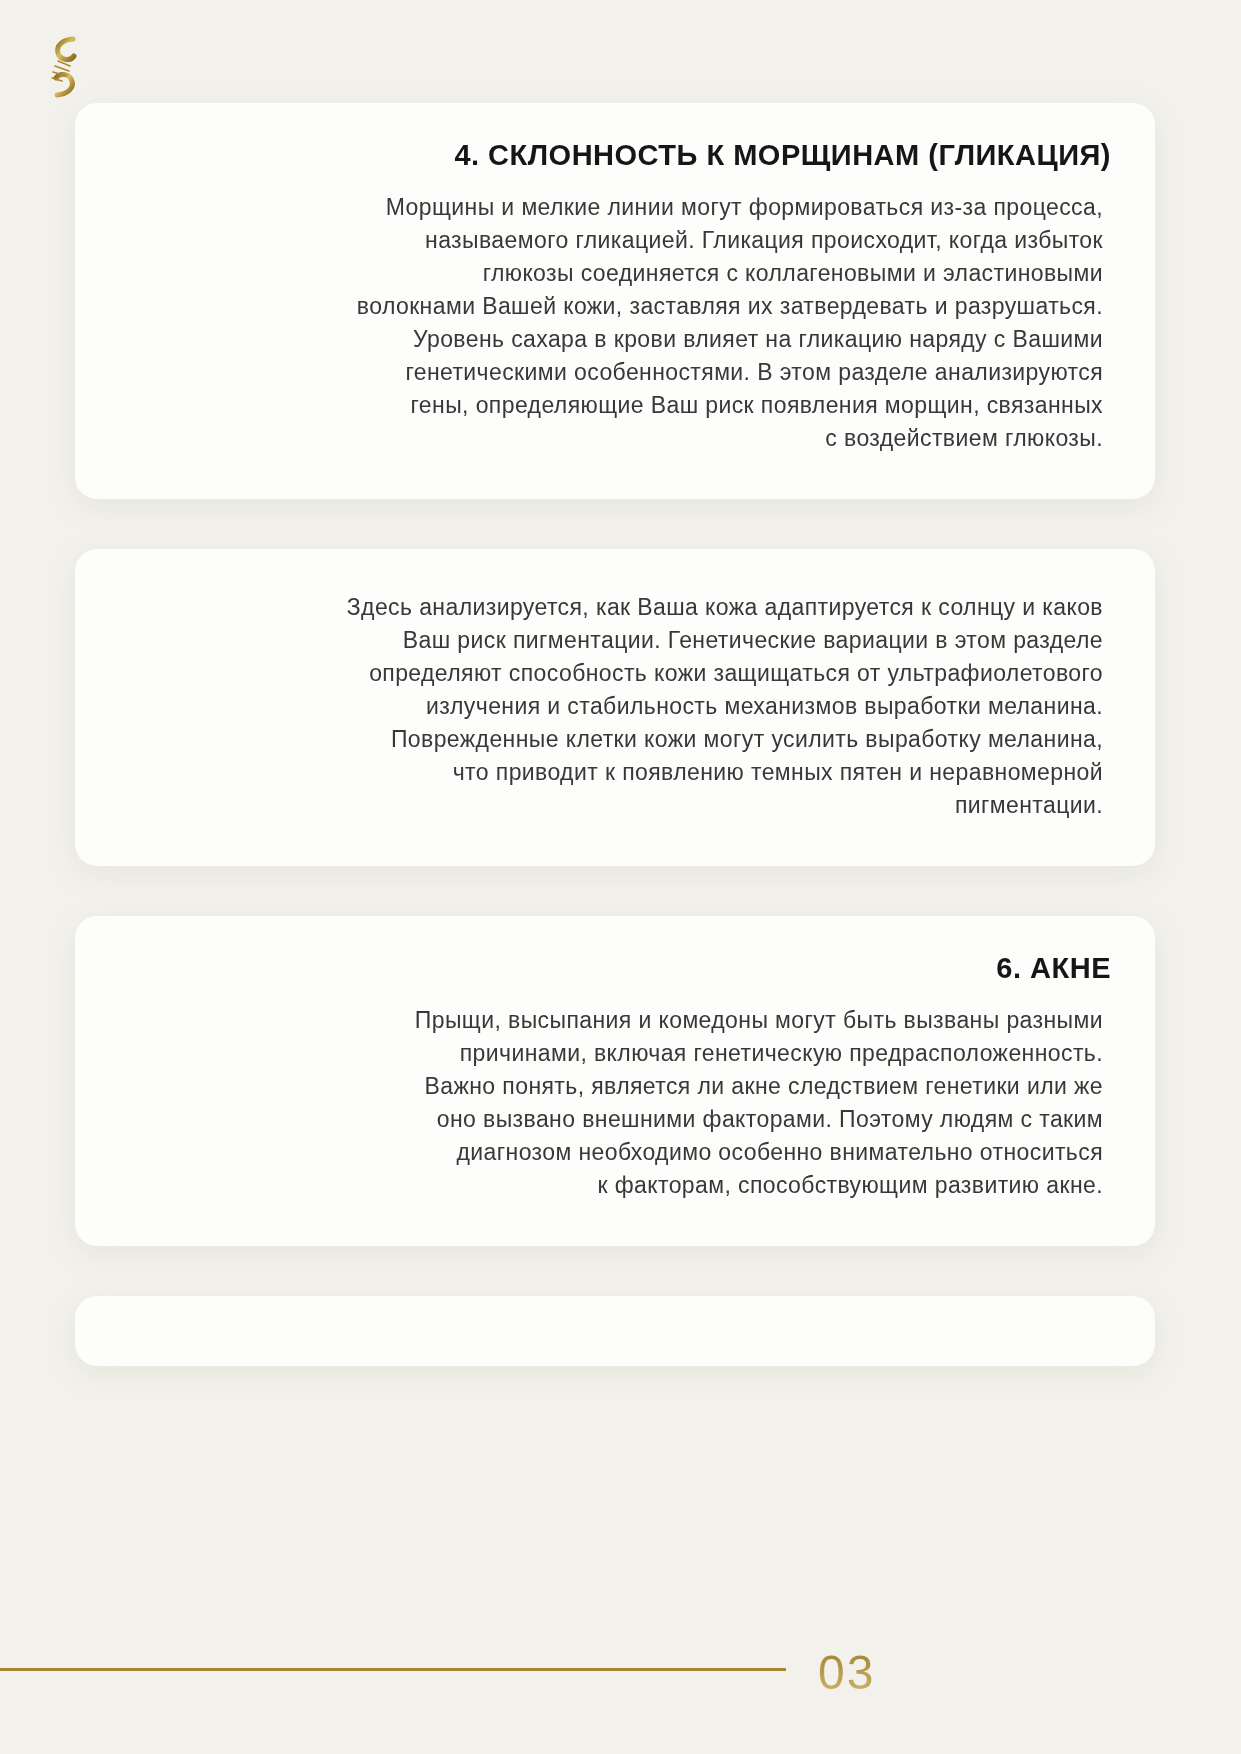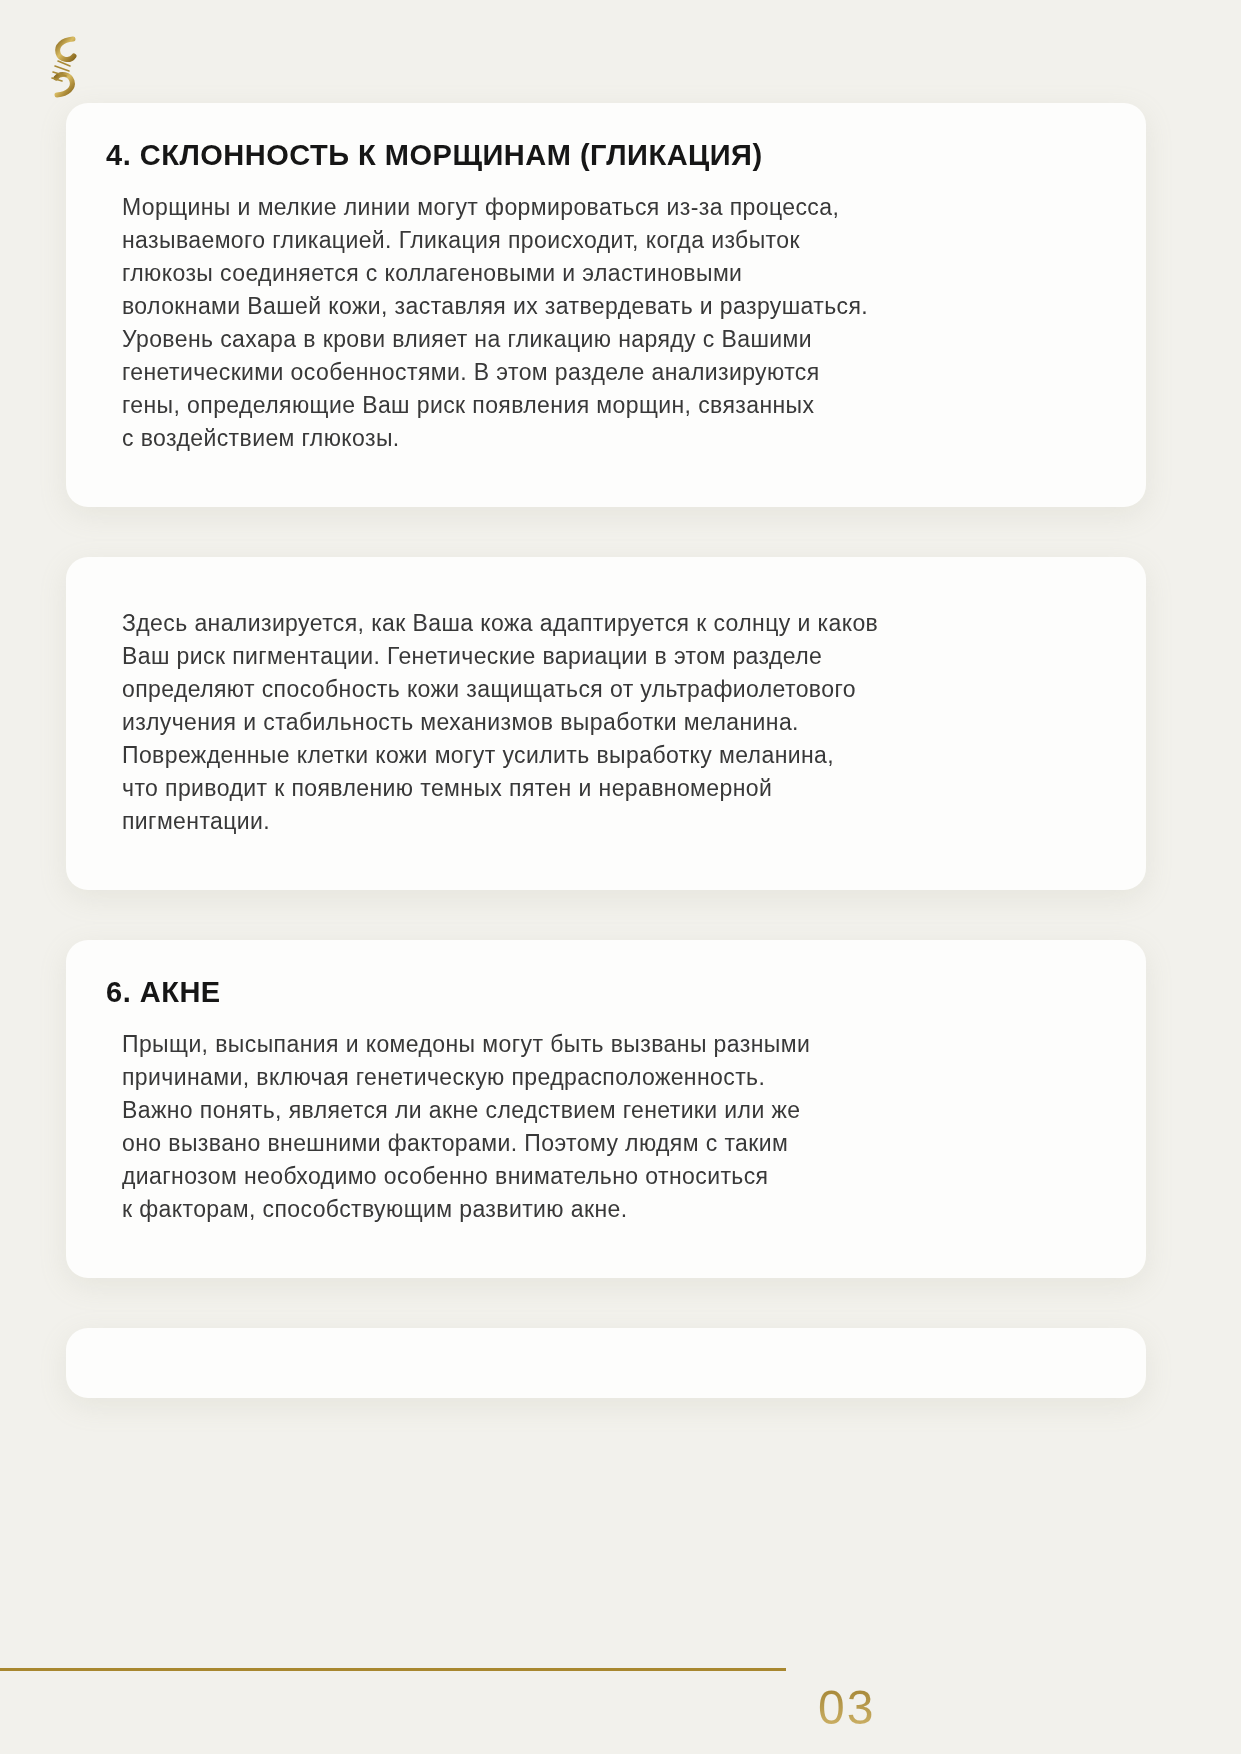"4. СКЛОННОСТЬ К МОРЩИНАМ (ГЛИКАЦИЯ)" .content { left: 66px -> 75px; text-align: none -> right }
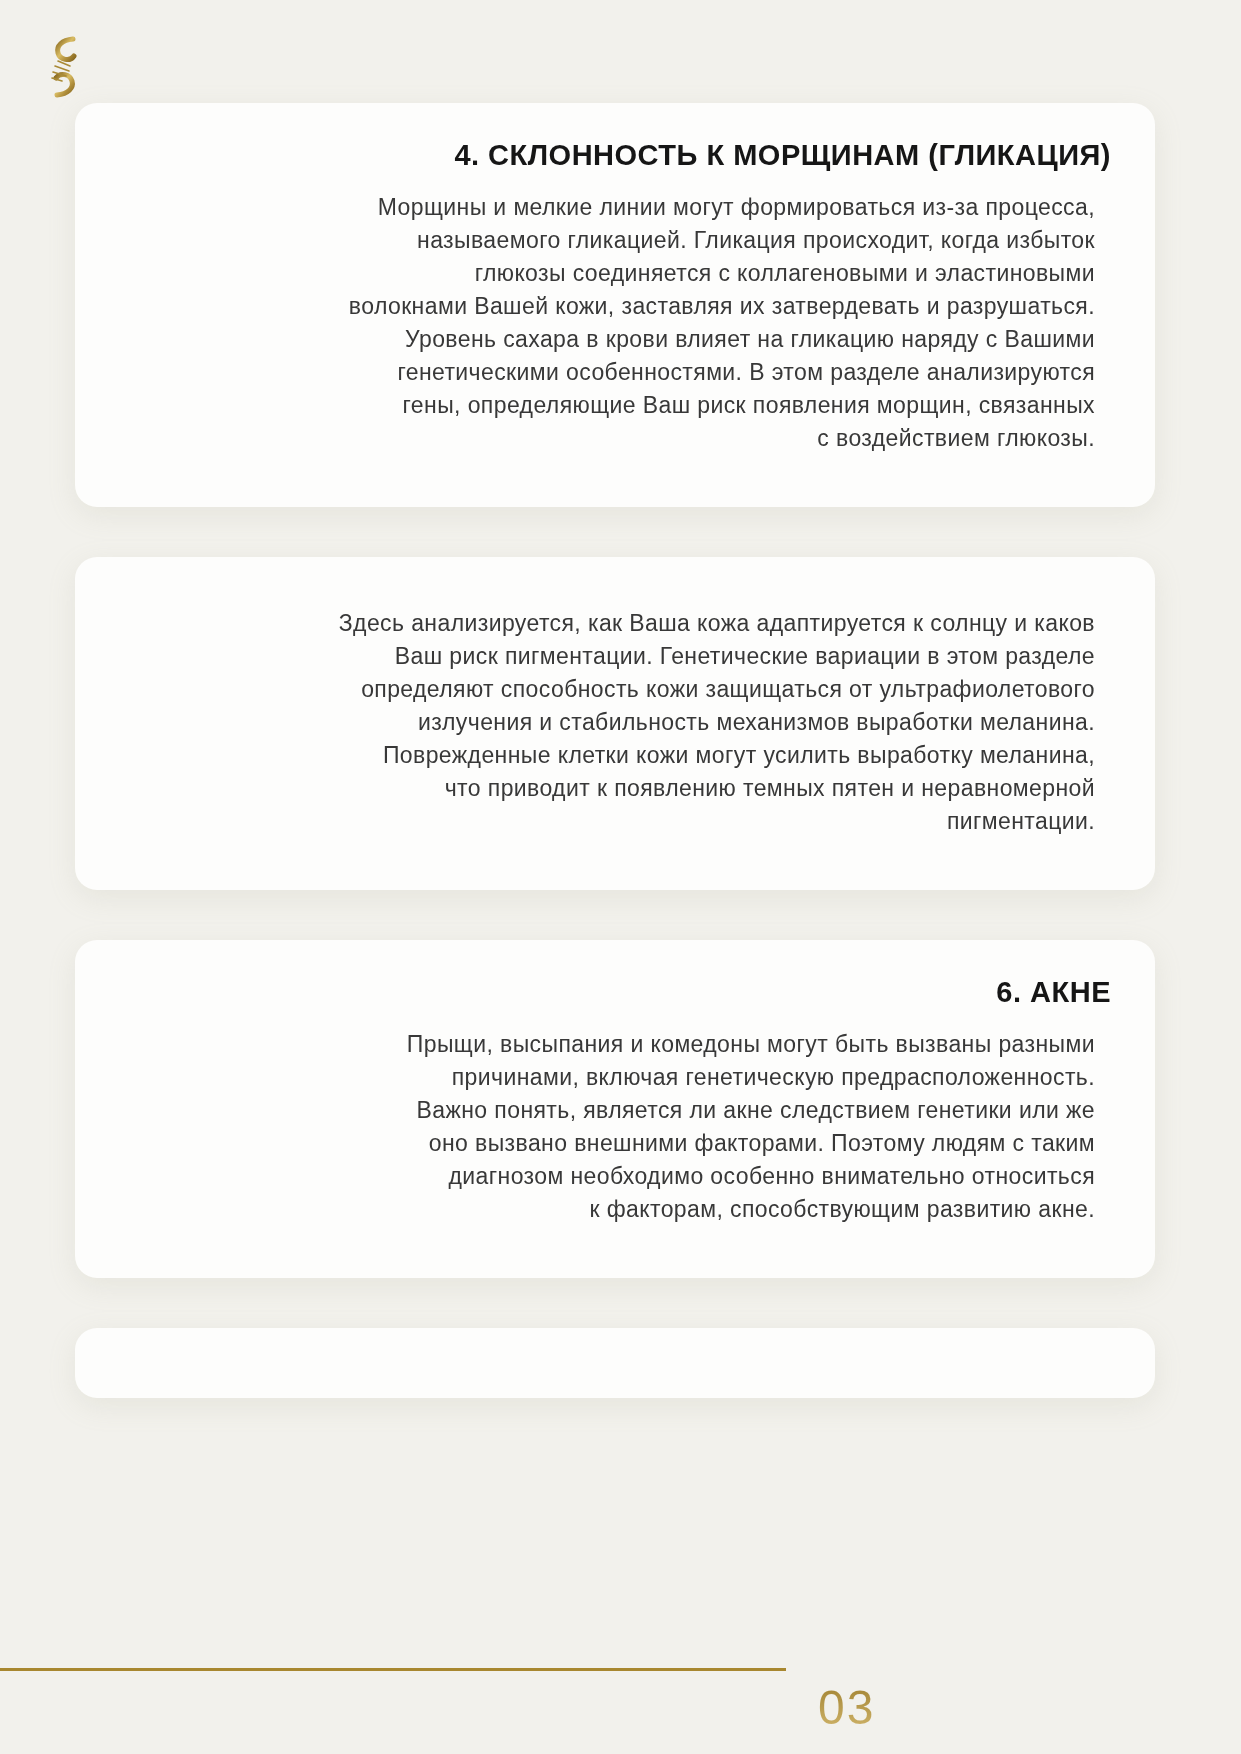"Морщины и мелкие линии могут" .card p { margin: 16px -> 8px }
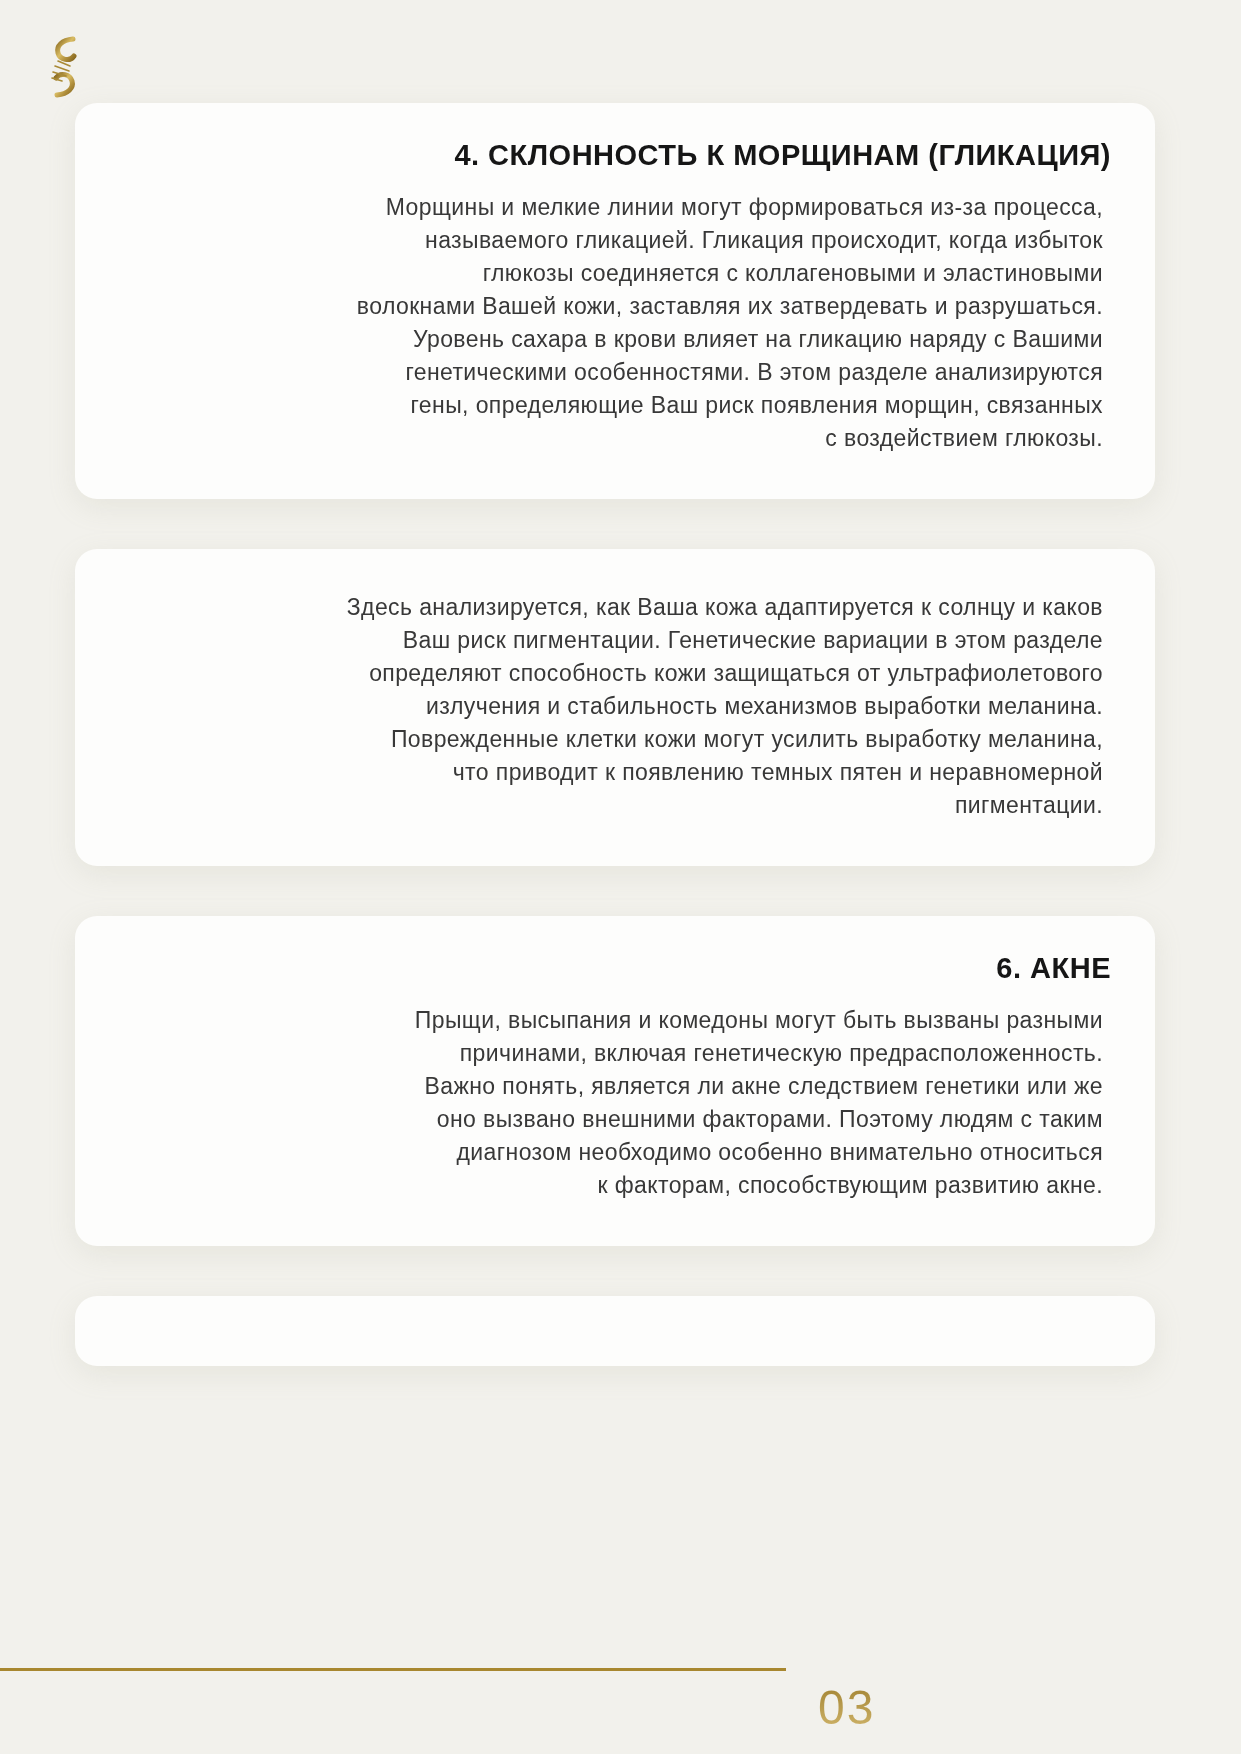"03" .page-number { top: 1680px -> 1645px }
